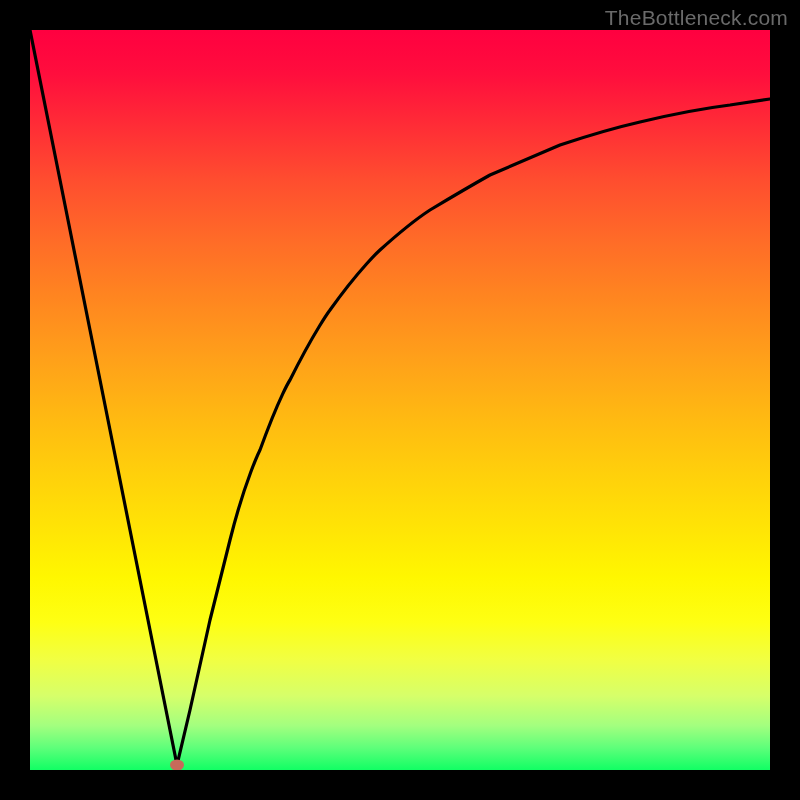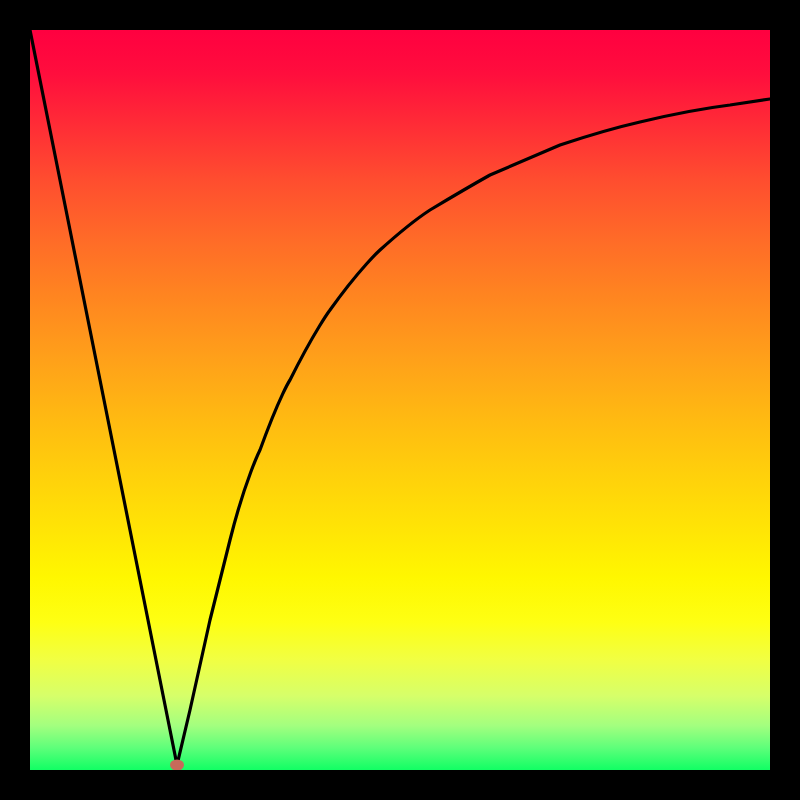"TheBottleneck.com" div.attribution { html: none -> <div>TheBottleneck.com</div> }
